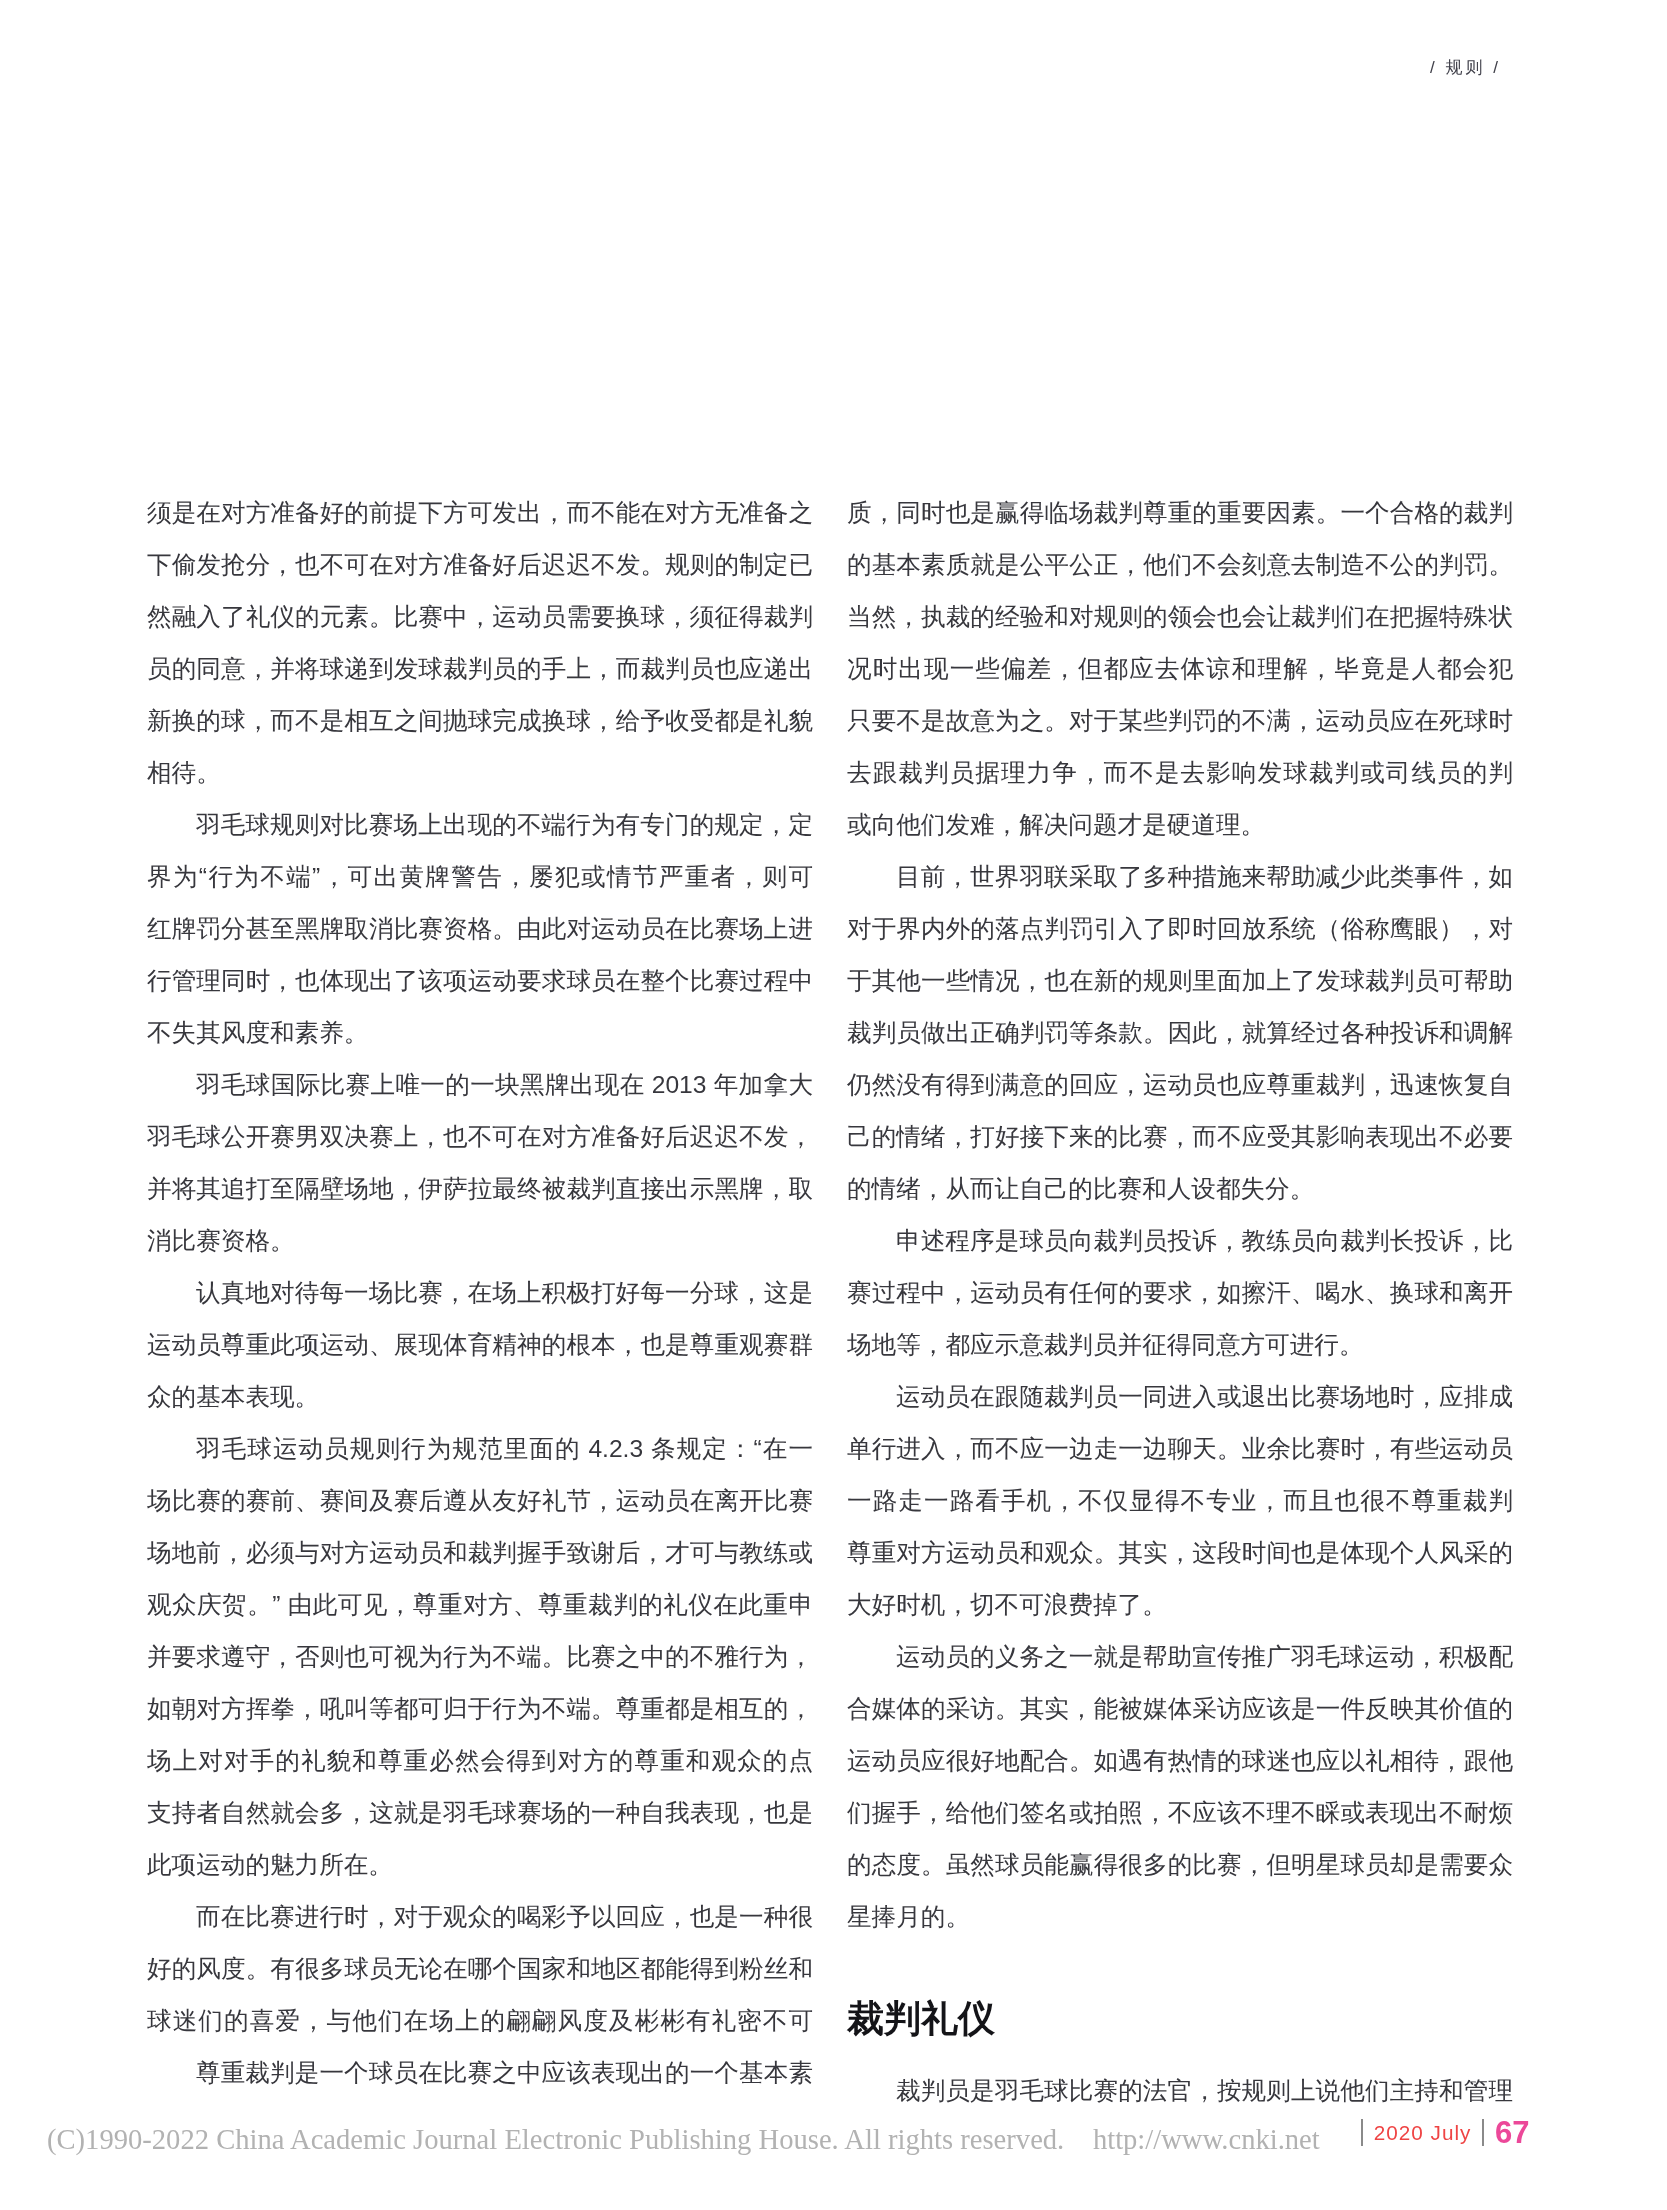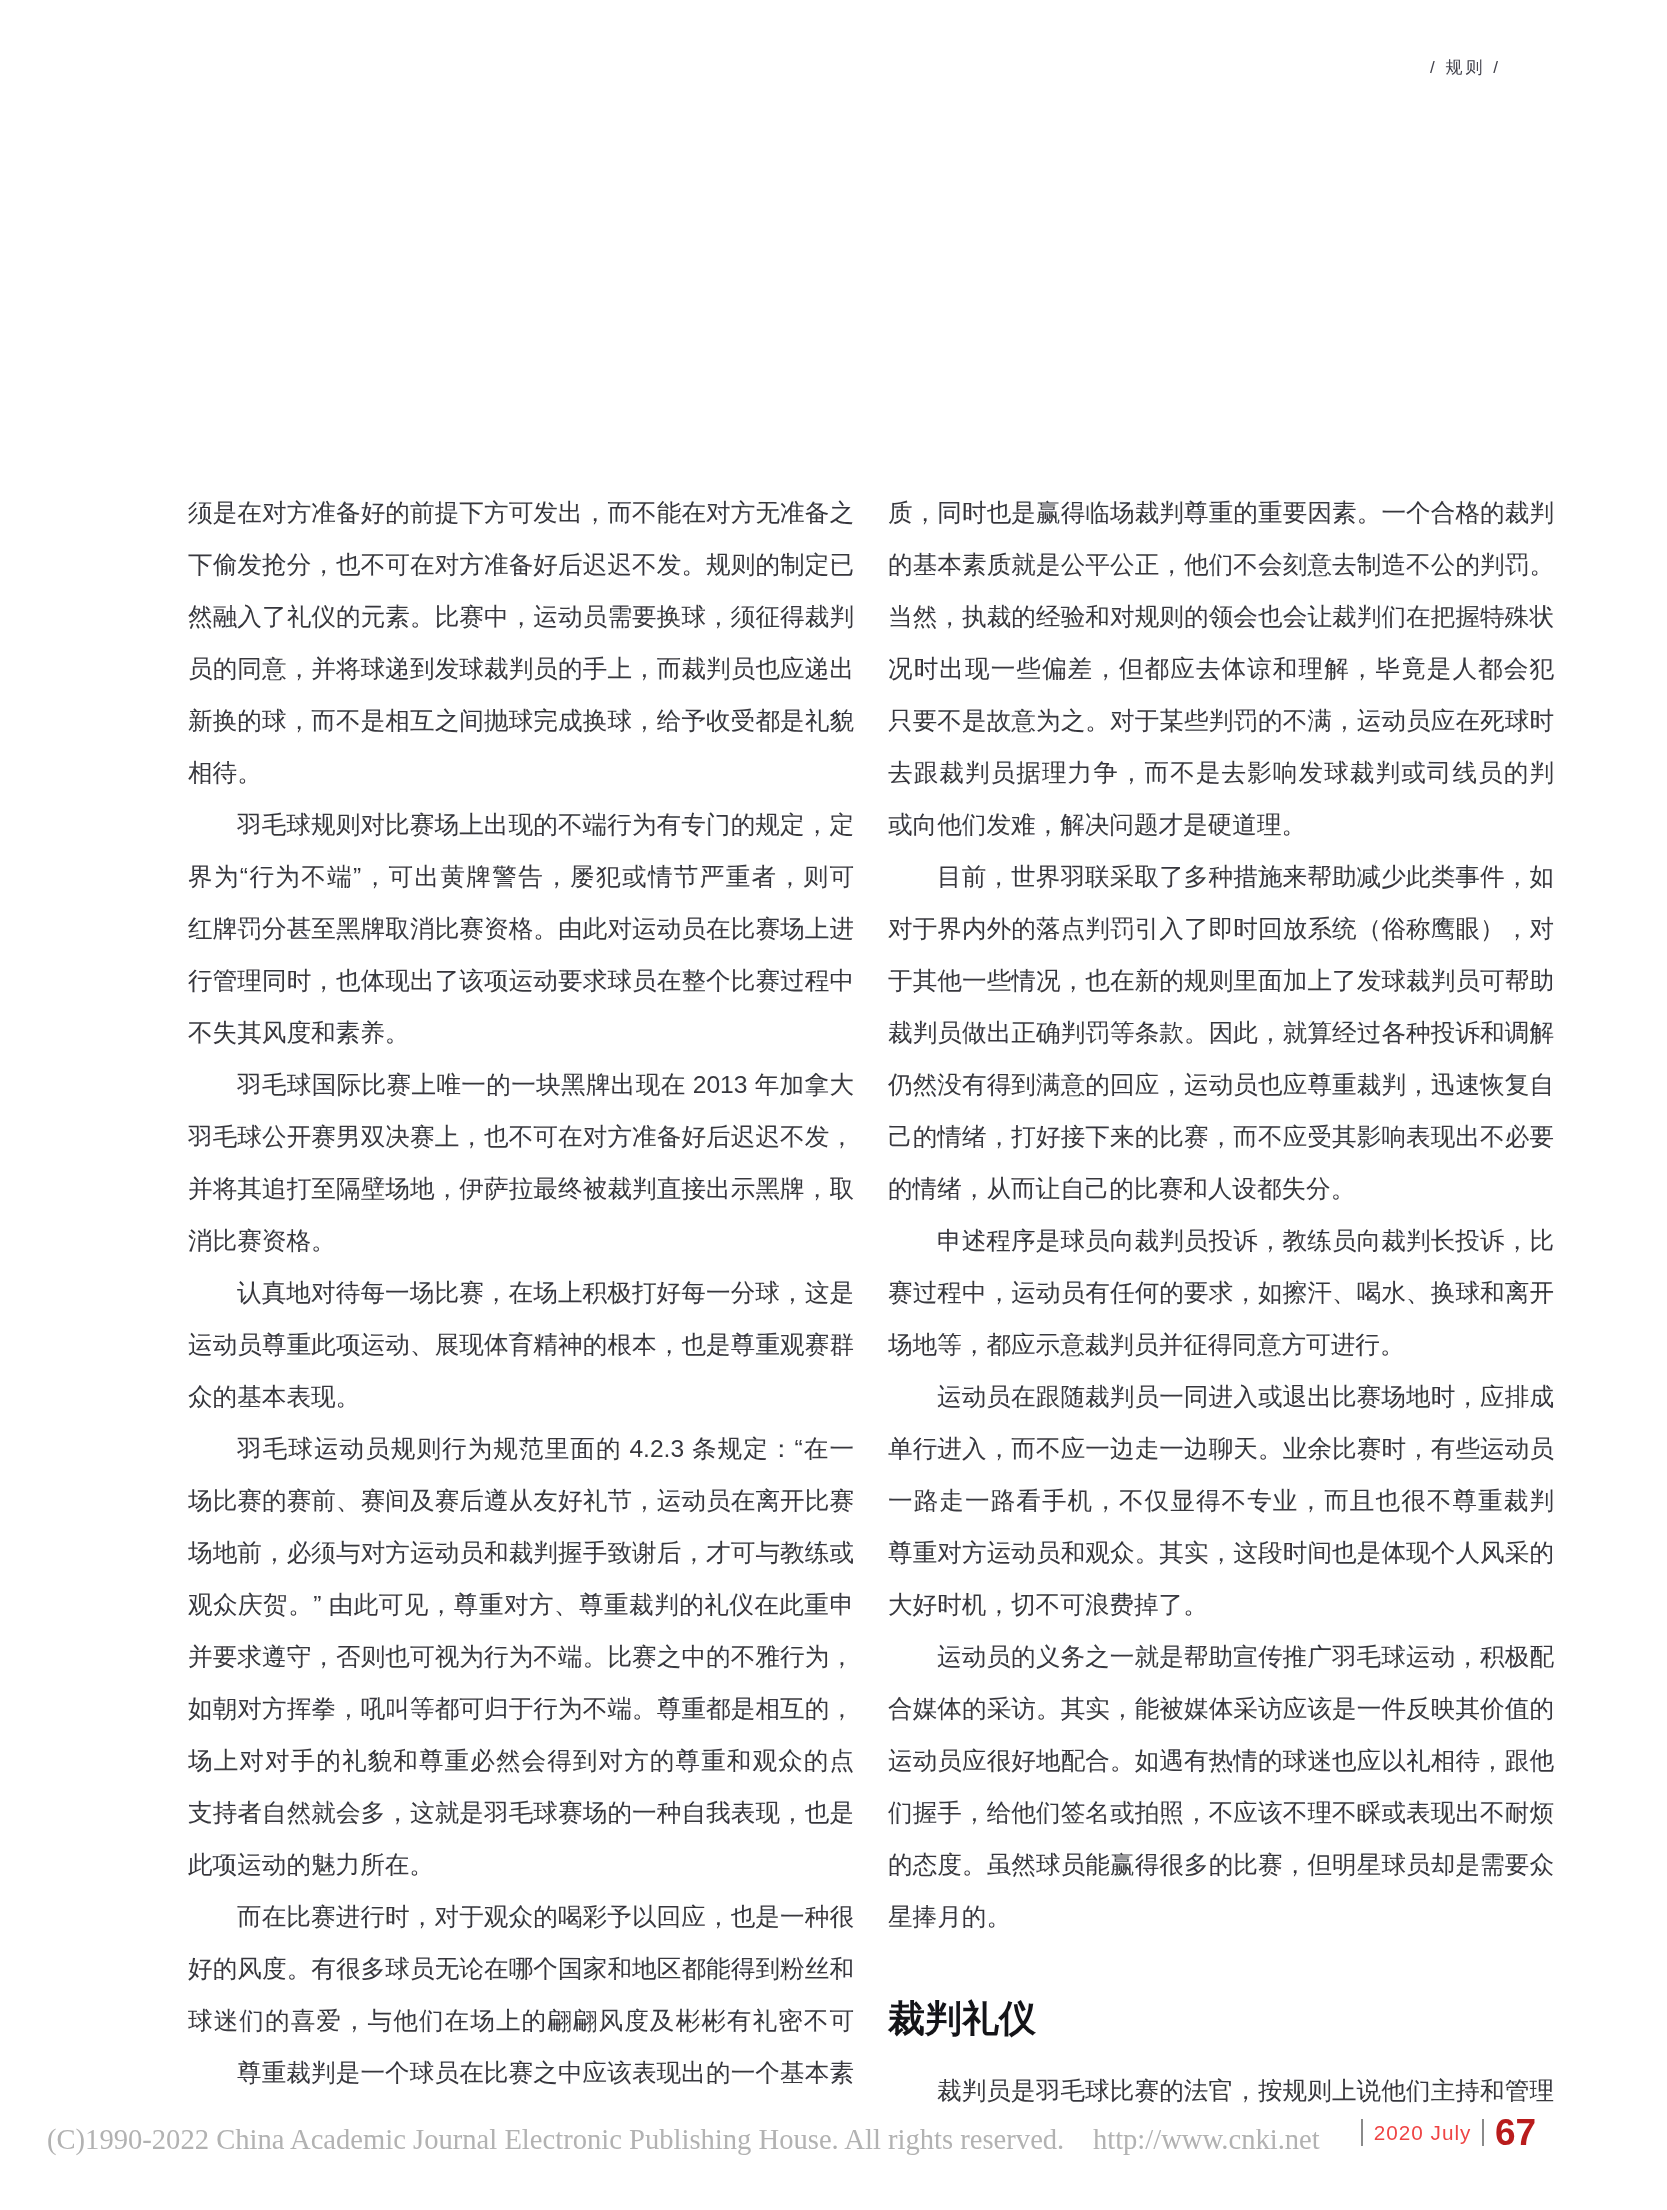"须是在对方准备好的前提下方可发出，而不能在对方无准备之" .col { margin-left: 41px -> none }
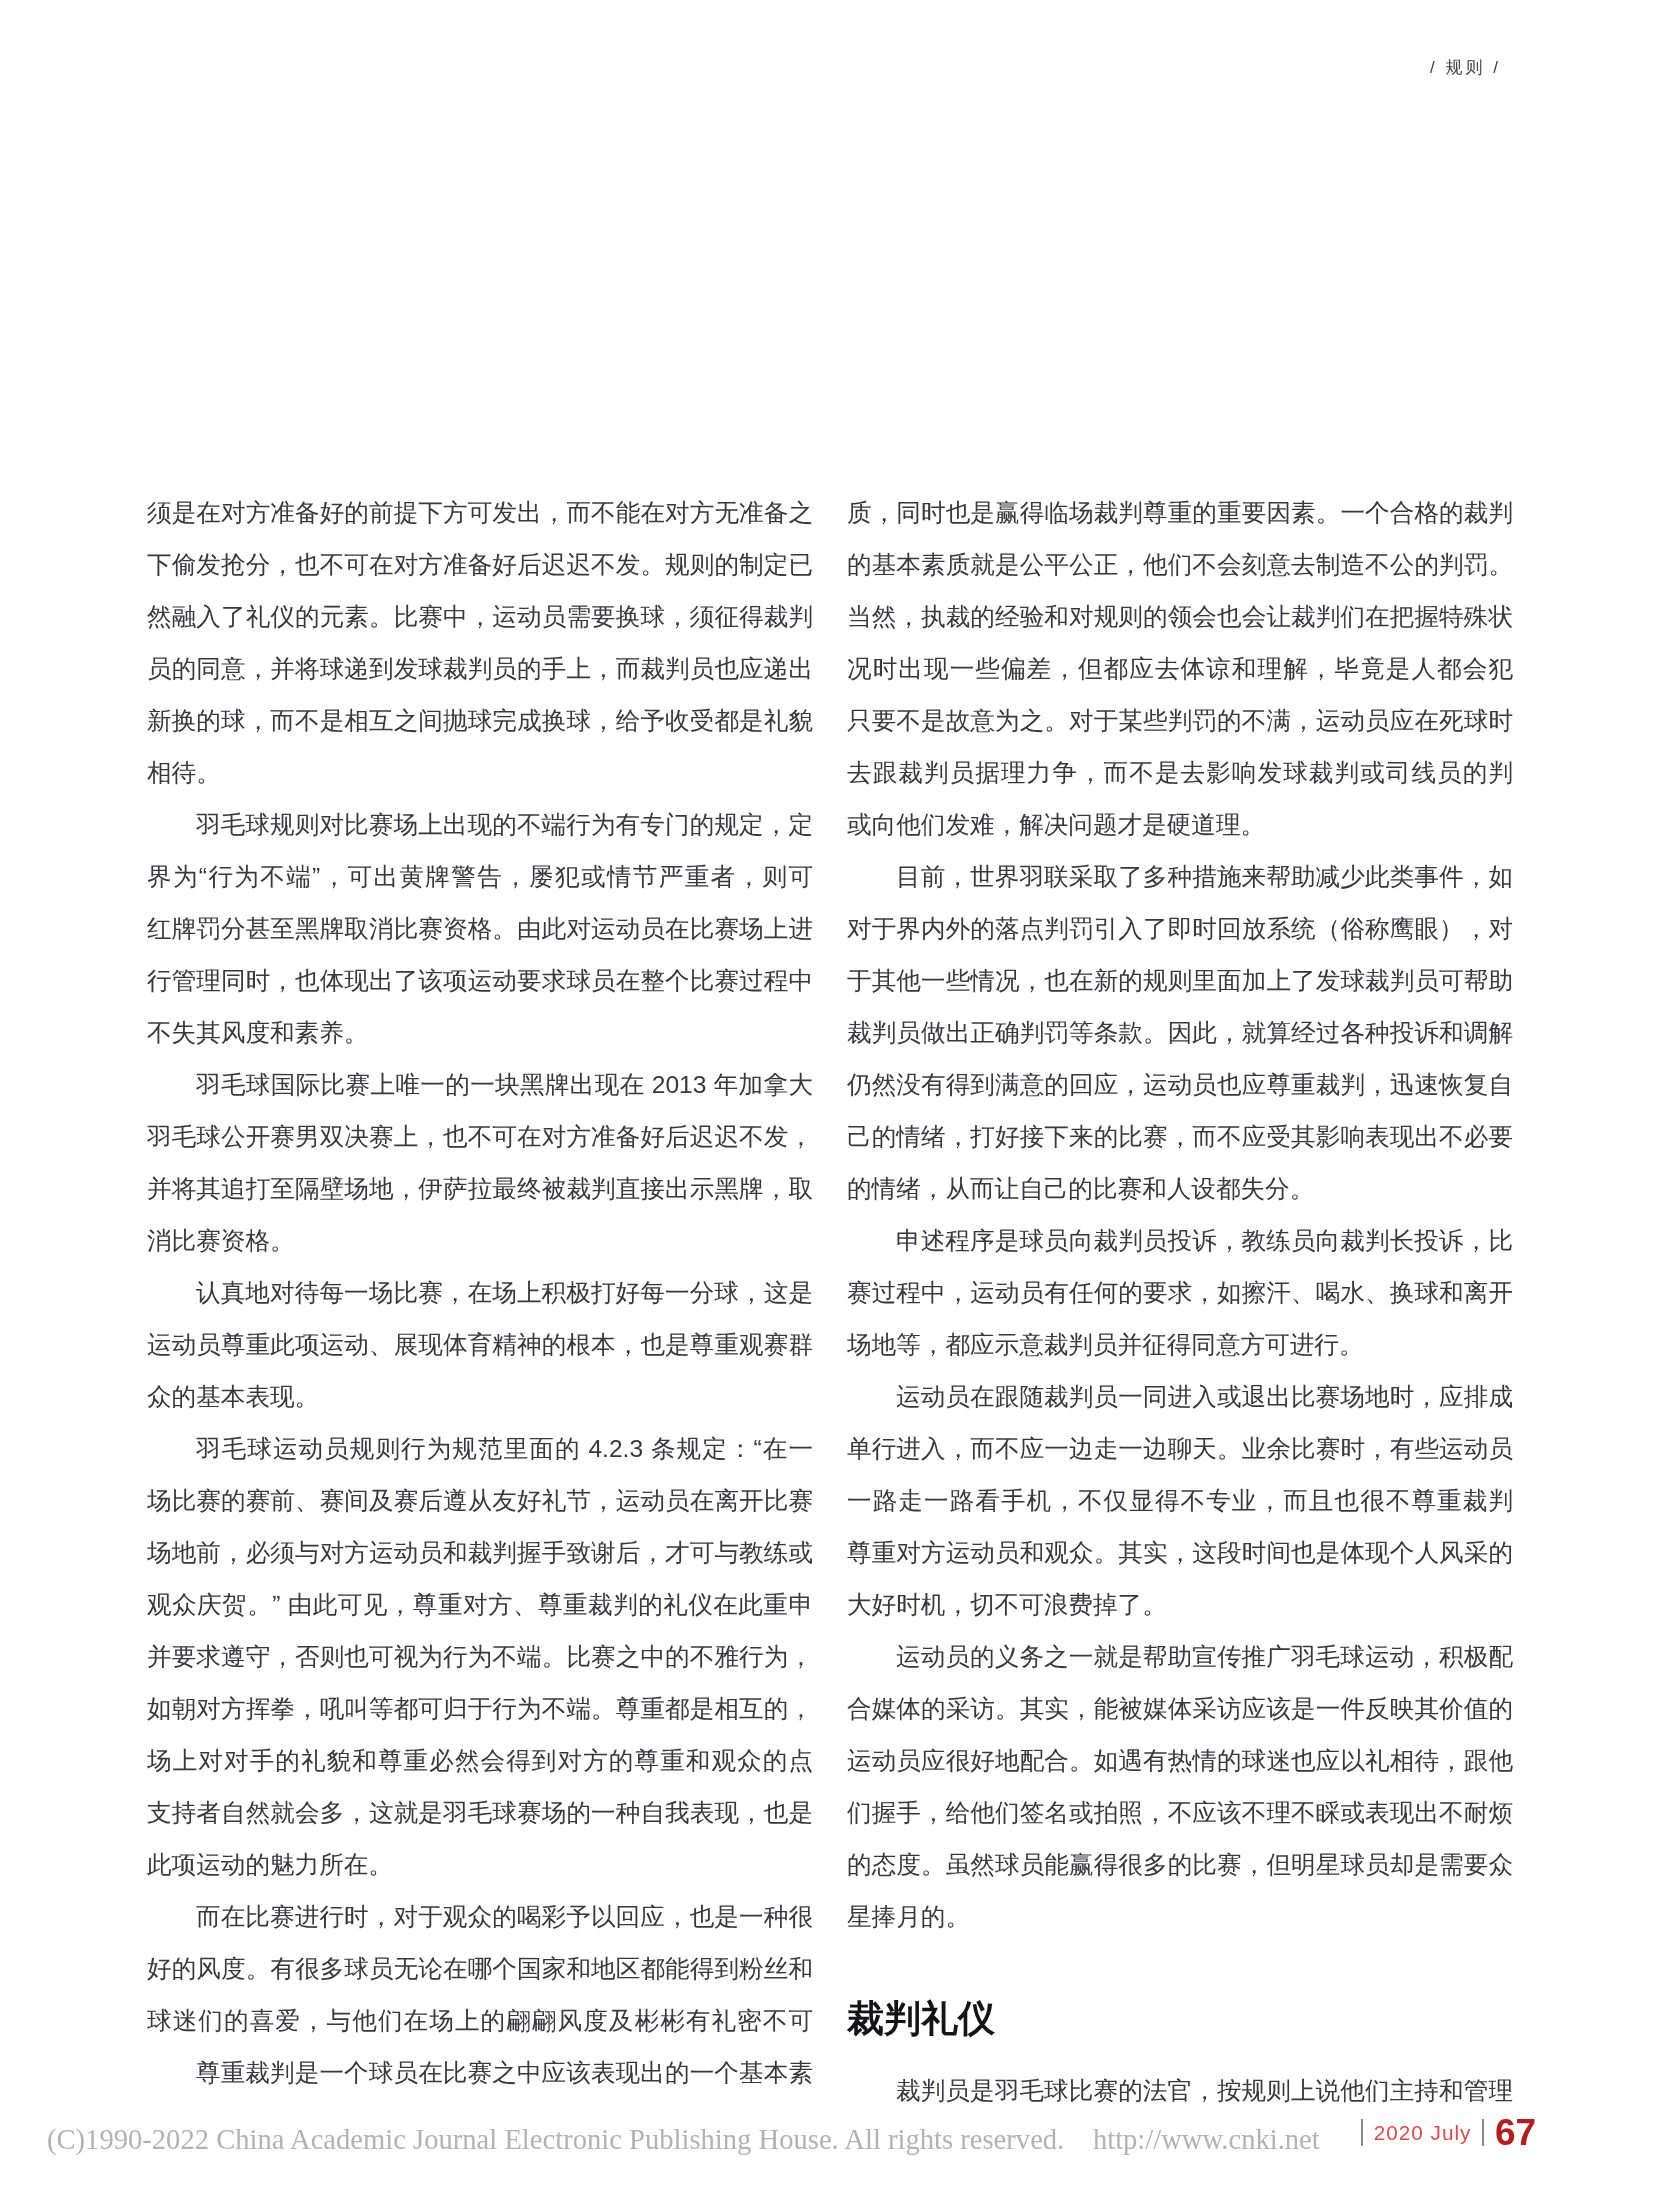"67" .footer-page .pagenum { color: #b91c1c -> #ec4899; font-size: 37px -> 31px }
